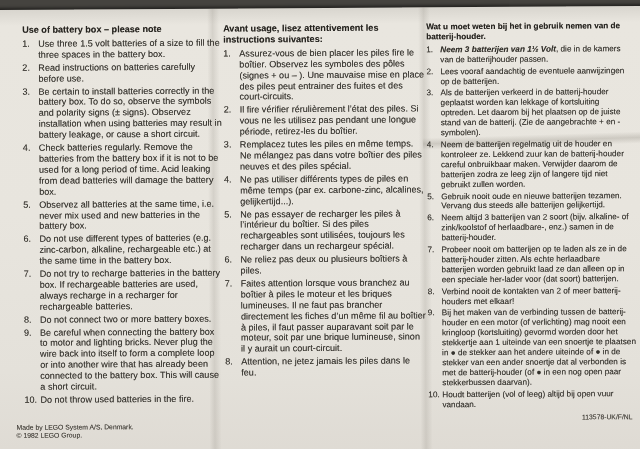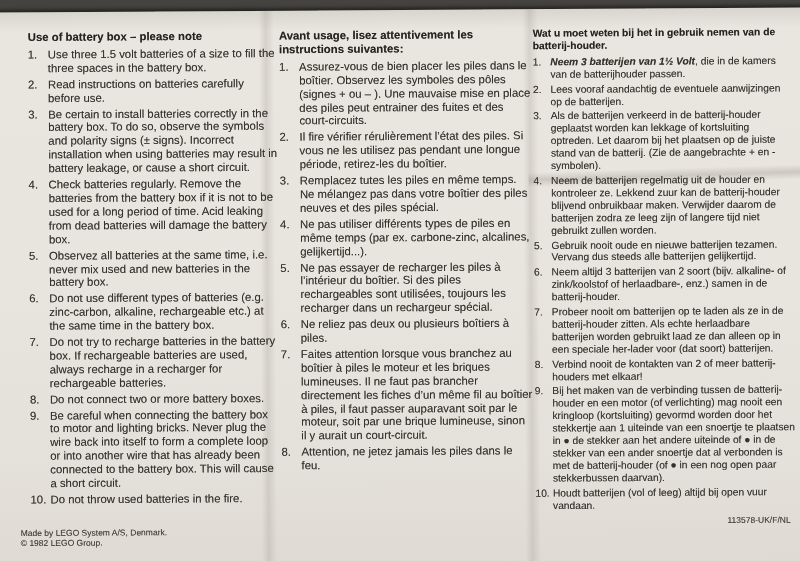"Assurez-vous de bien placer les" li { text: dans -> fire }
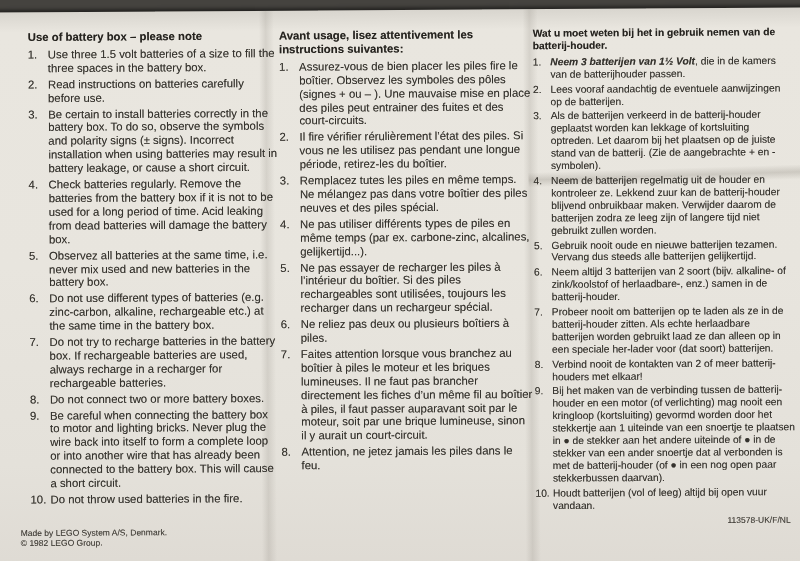"Be certain to install batteries" li { text: Incorrect -> Observez }
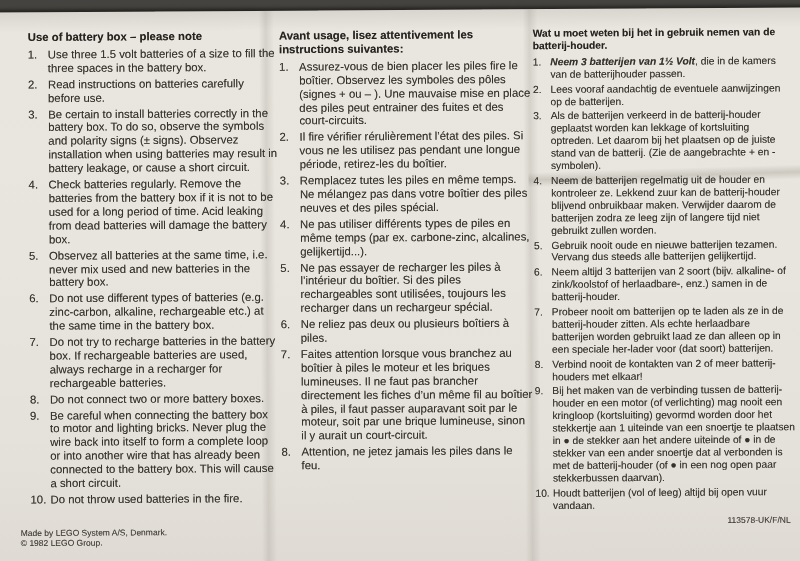"Neem de batterijen regelmatig uit" li { text: blijvend -> careful }
